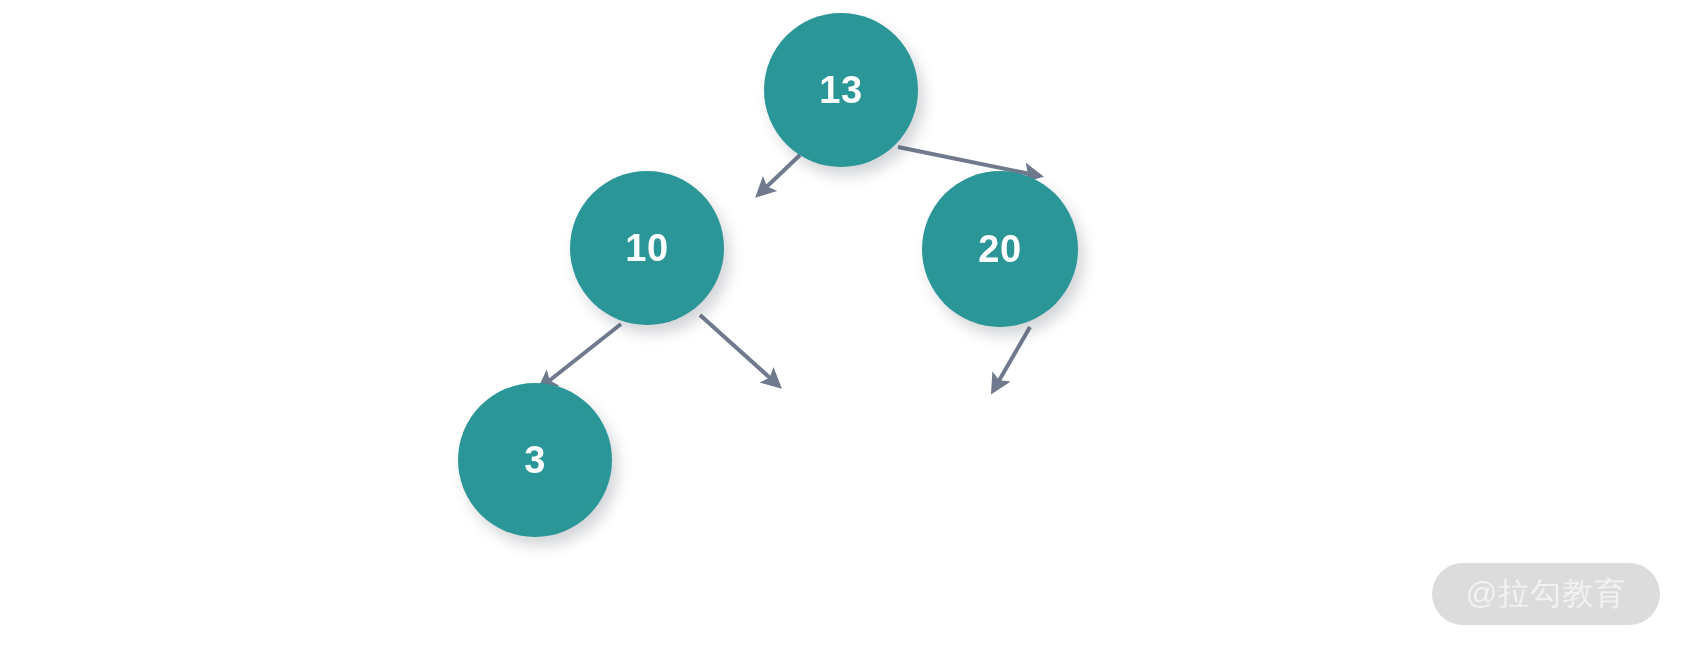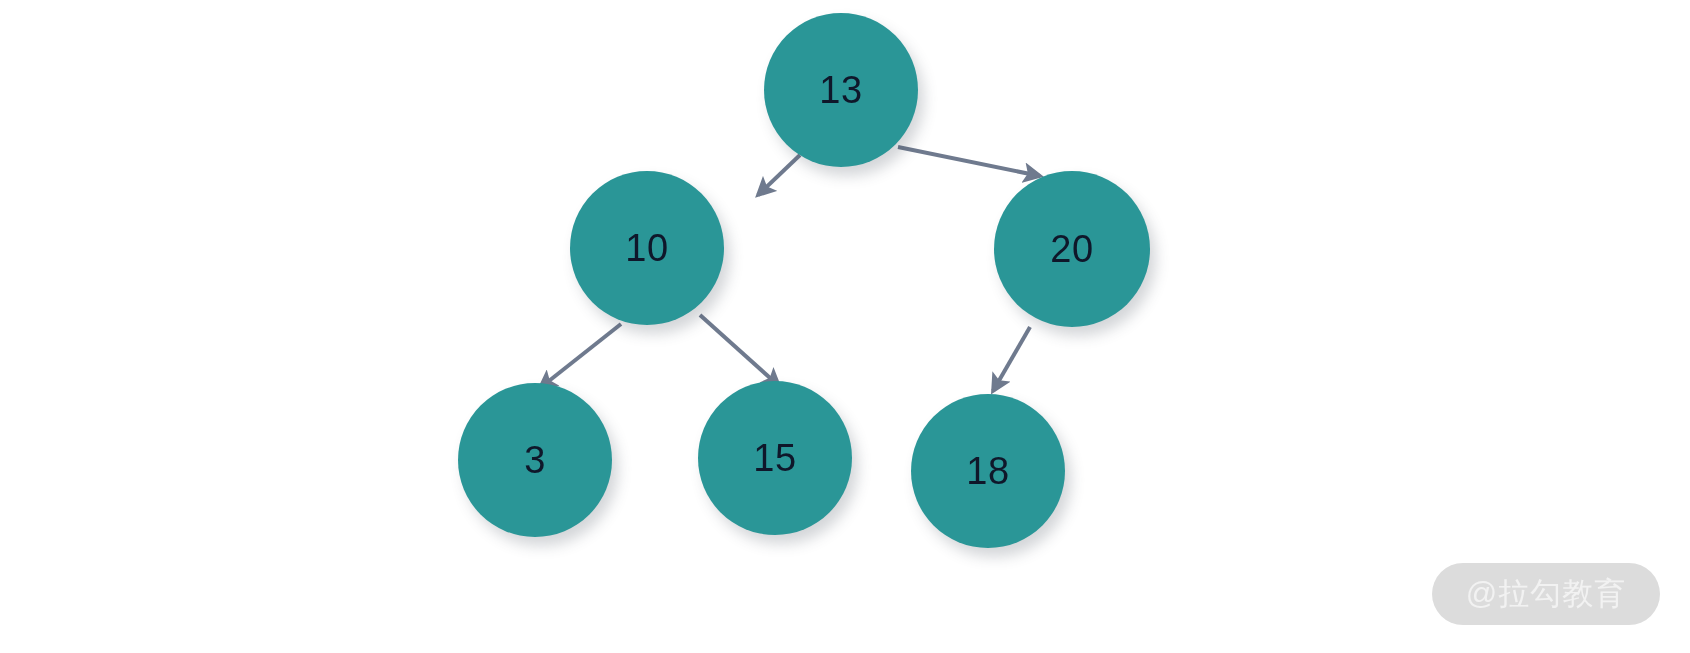"13" .tree-node .node-label { color: #0f172a -> #ffffff; font-weight: 400 -> 700 }
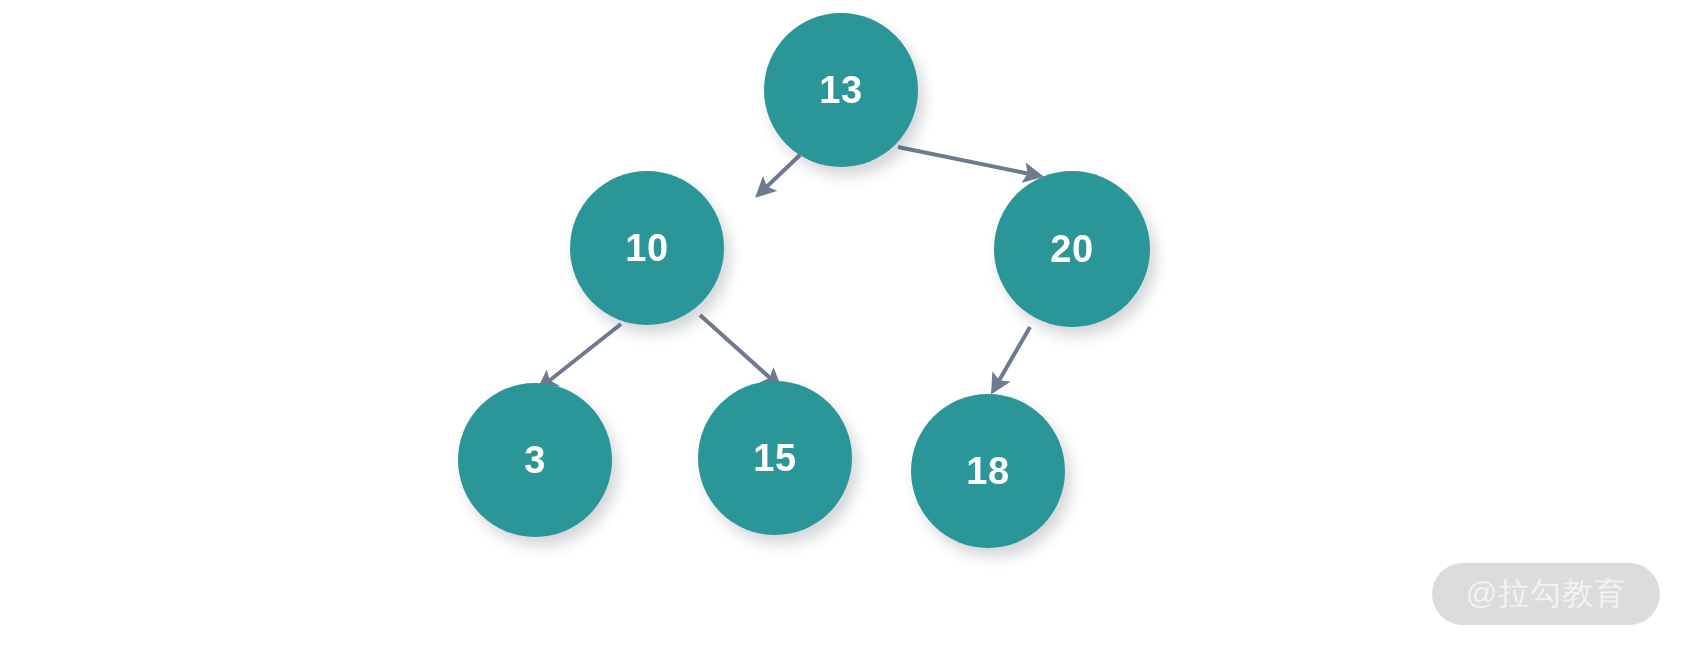"20" div.tree-node { left: 994px -> 922px }
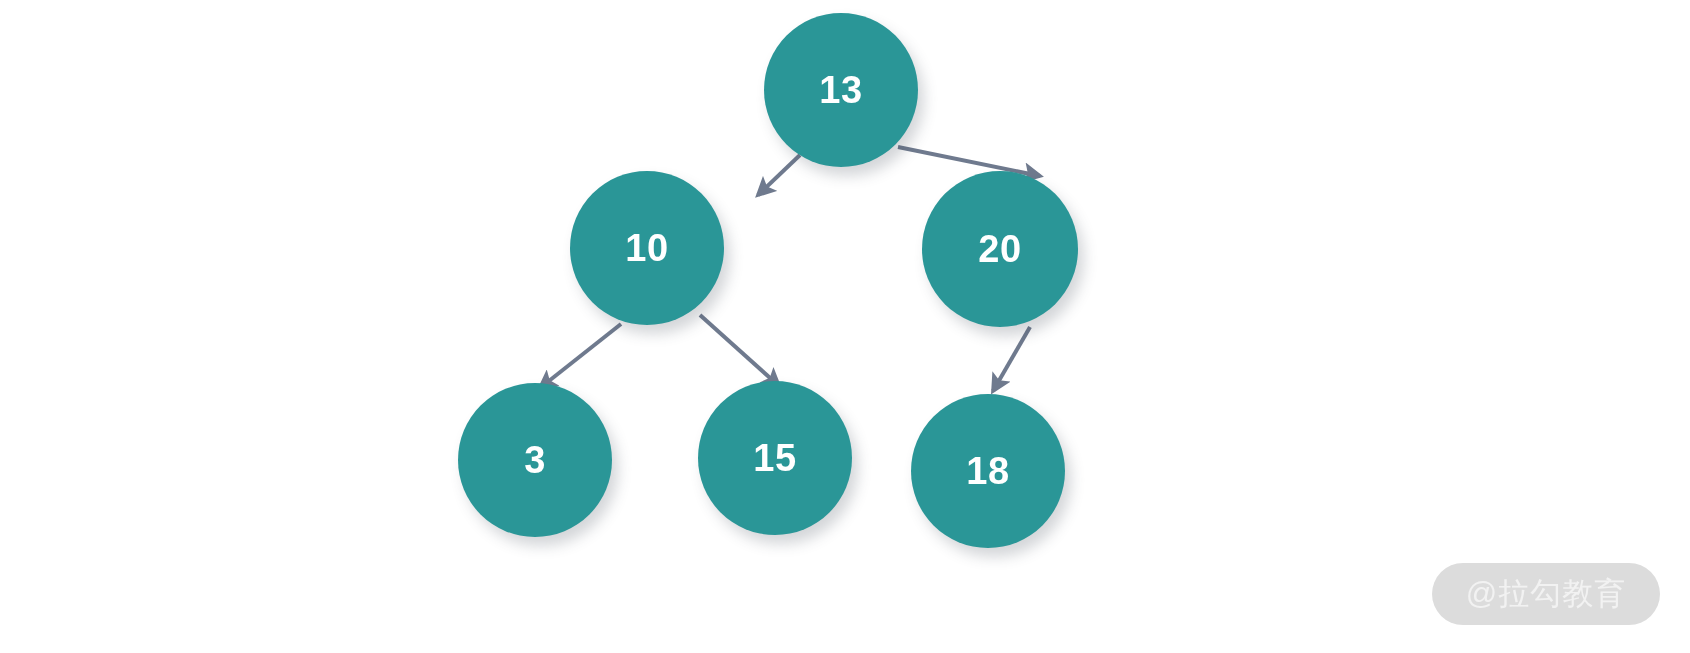"15" div.tree-node { html: <div> <span>15</span> </div> -> none }
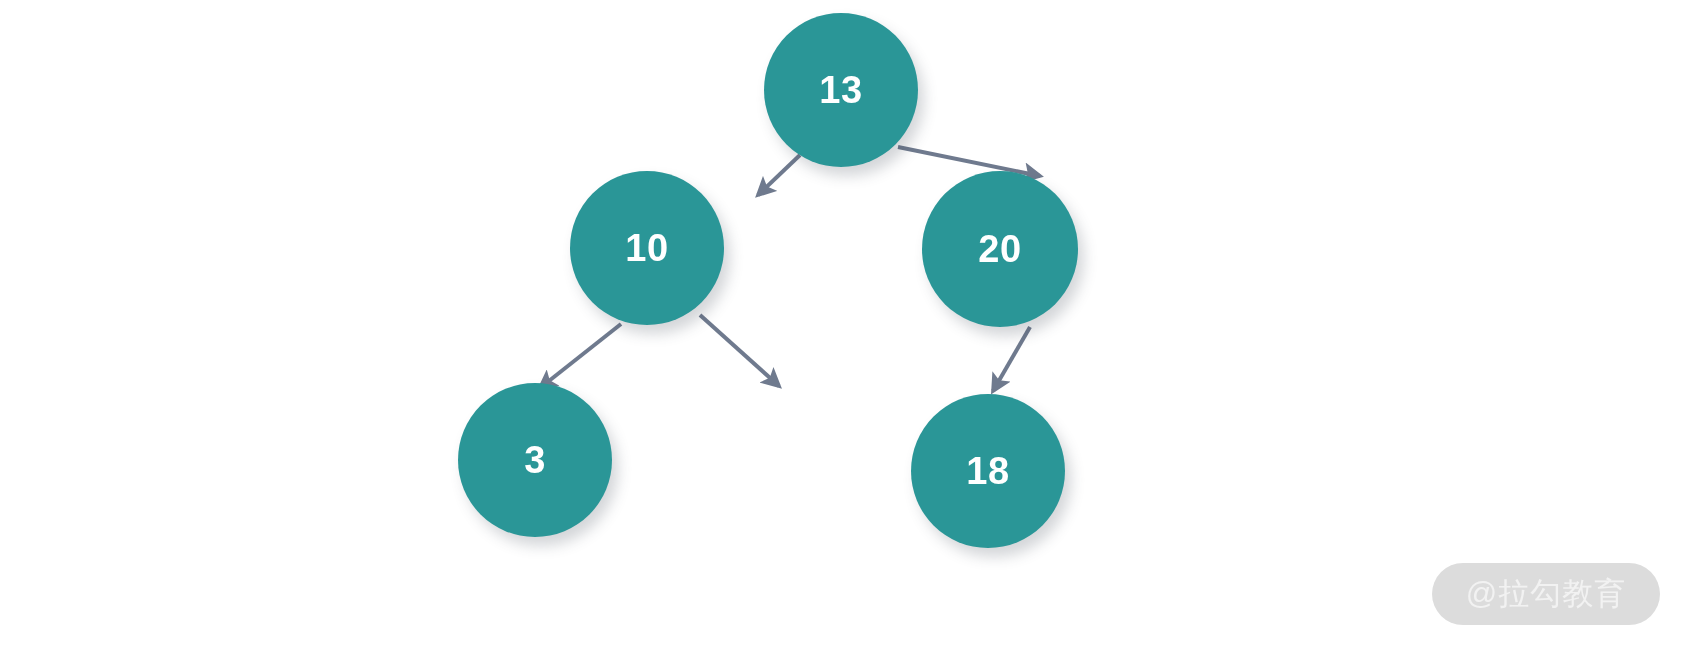"18" div.tree-node { html: <div> <span>18</span> </div> -> none }
